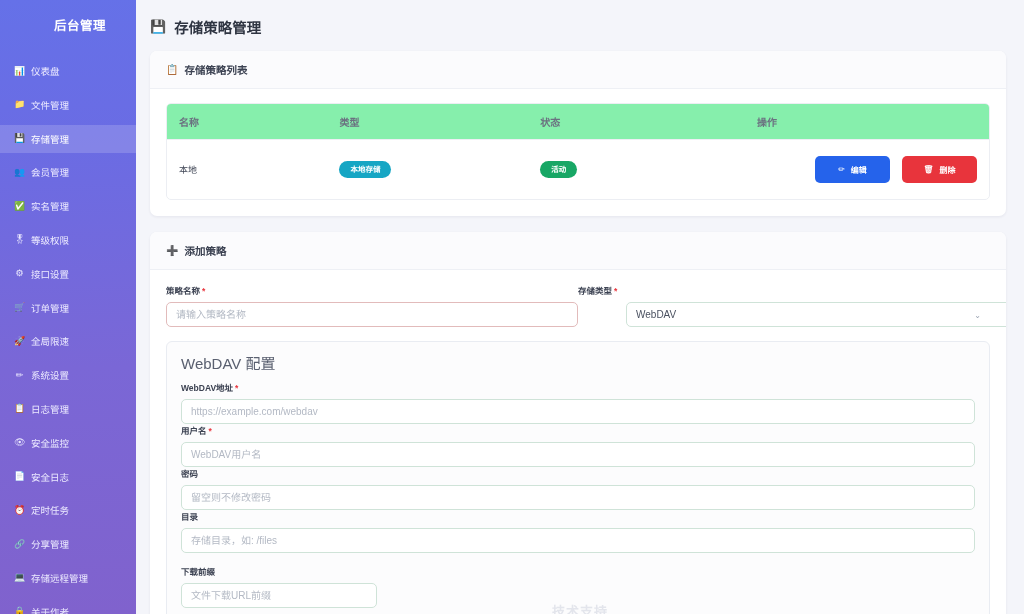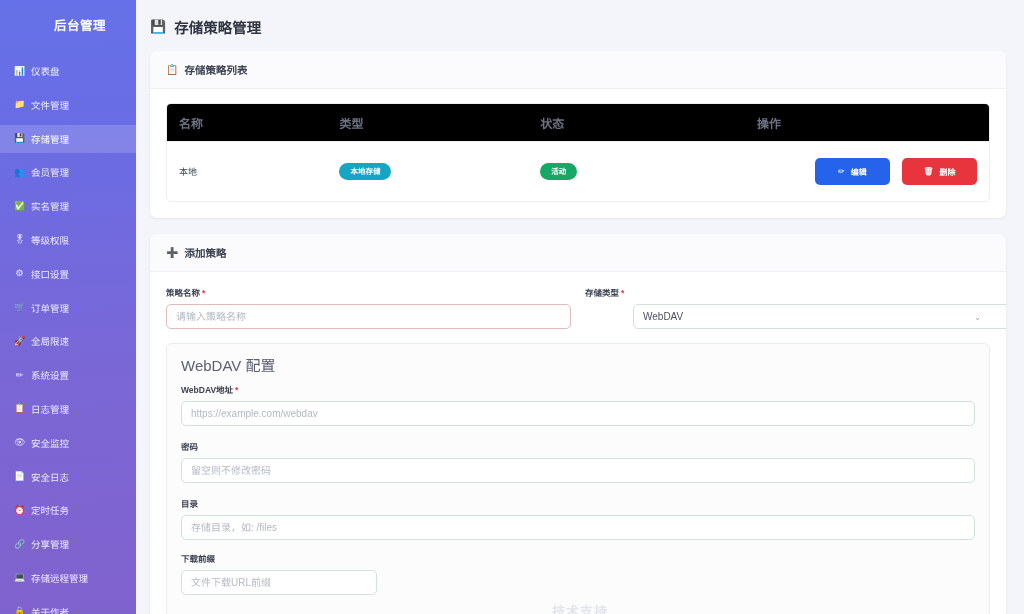"名称" table.policy-table th { background: #000000 -> #86efac; font-size: 12px -> 10px }
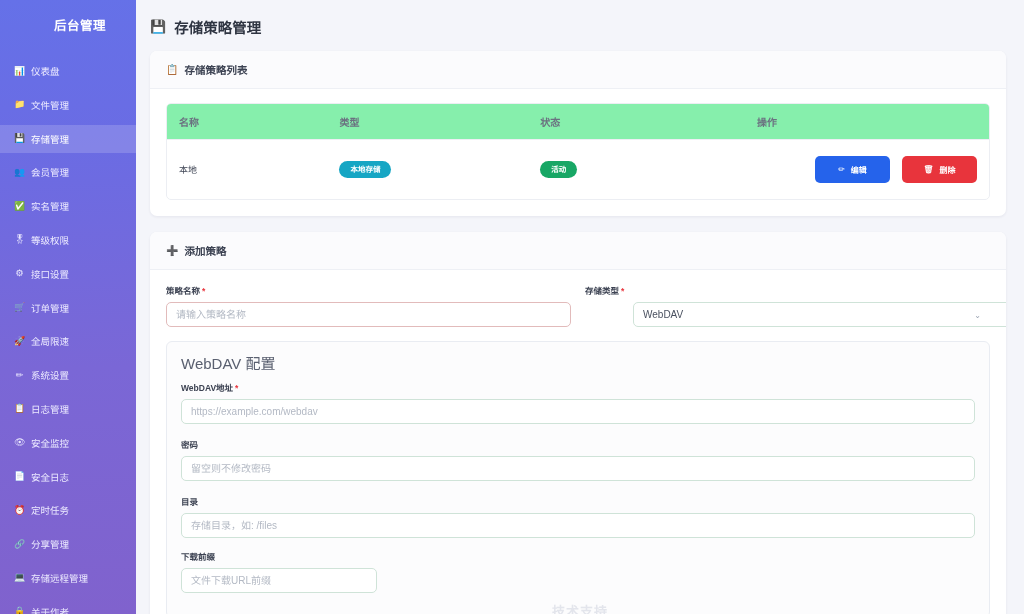"策略名称 *" .form-row { gap: 14px -> none }
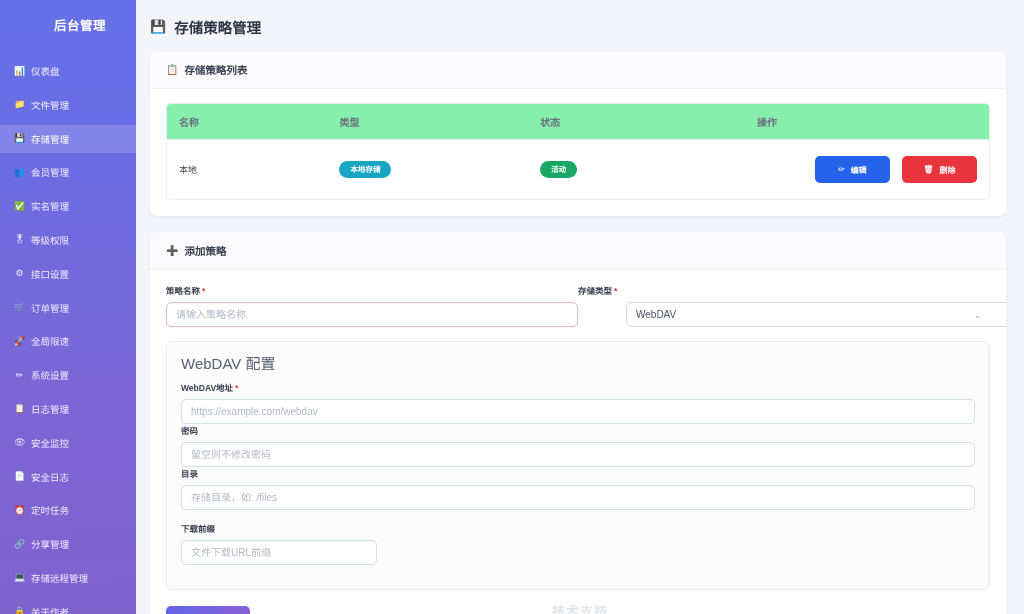"用户名 *" div.form-col { html: none -> <div> <label> <span>用户名</span><span>*</span> </label> <input> </div> }
